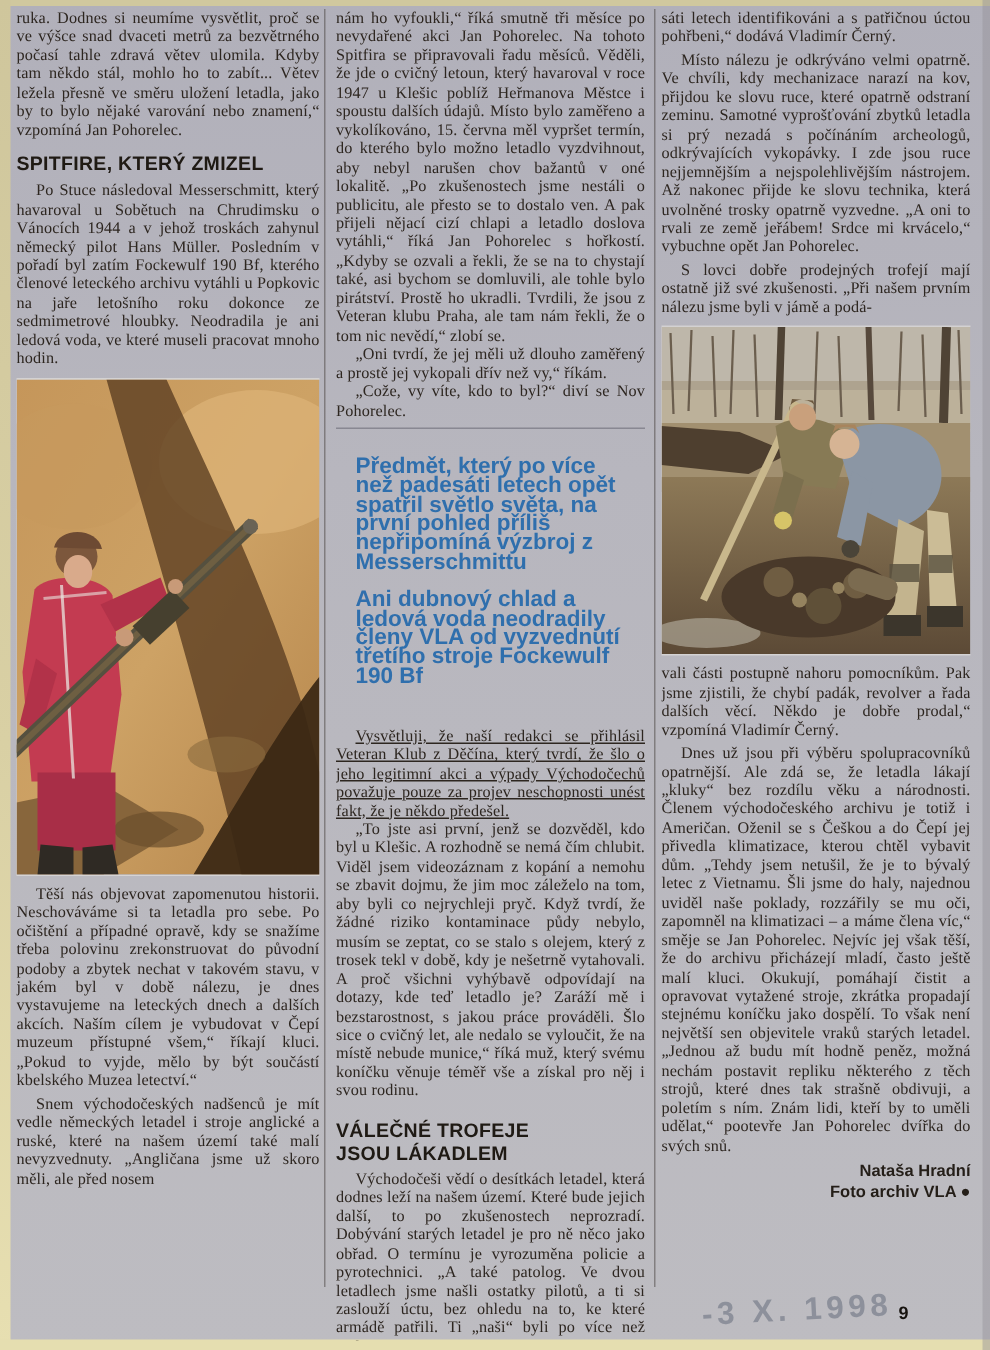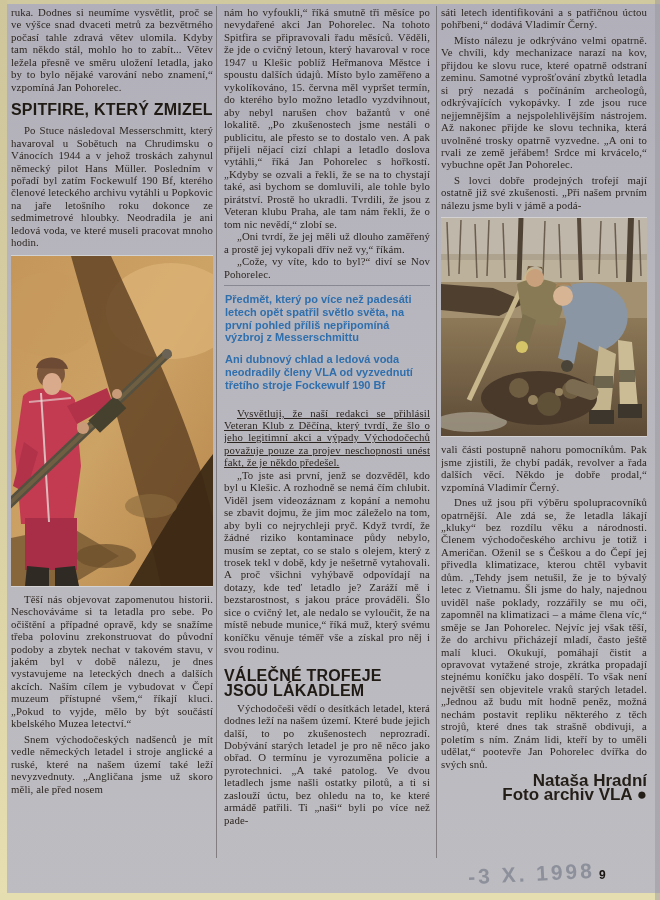"SPITFIRE, KTERÝ ZMIZEL" h2.head { font-size: 16px -> 13px }
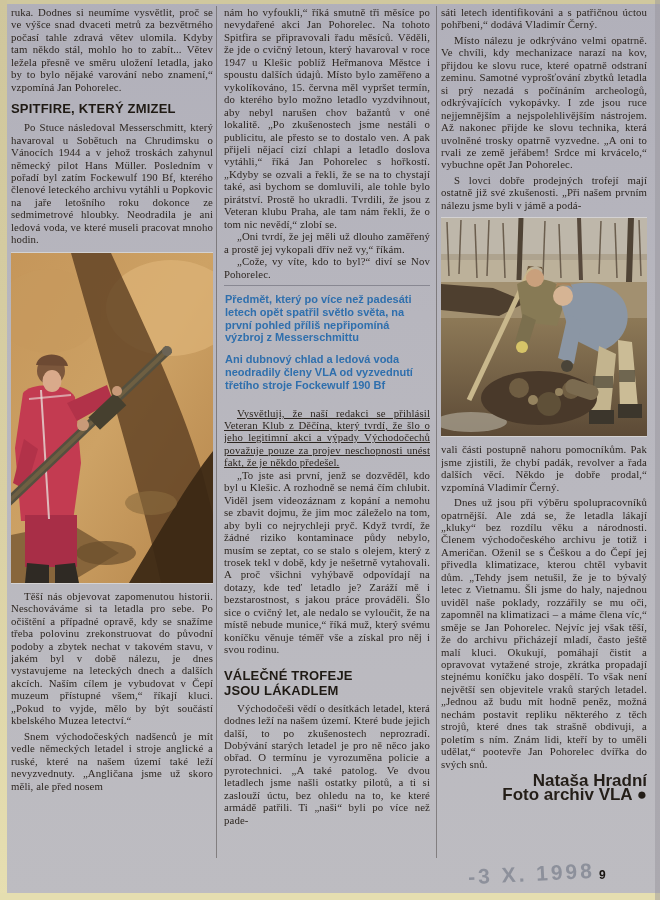"Předmět, který po více než" p.cap { font-size: 11px -> 15px; margin: 0 -> 12px }
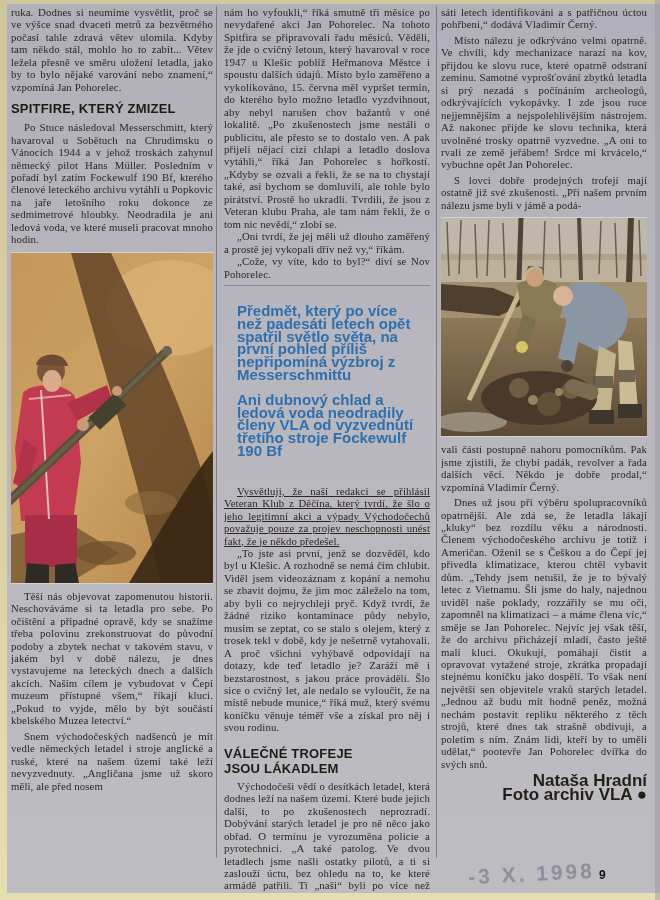"Snem východočeských nadšenců je mít" p.bt { text: leží -> malí }
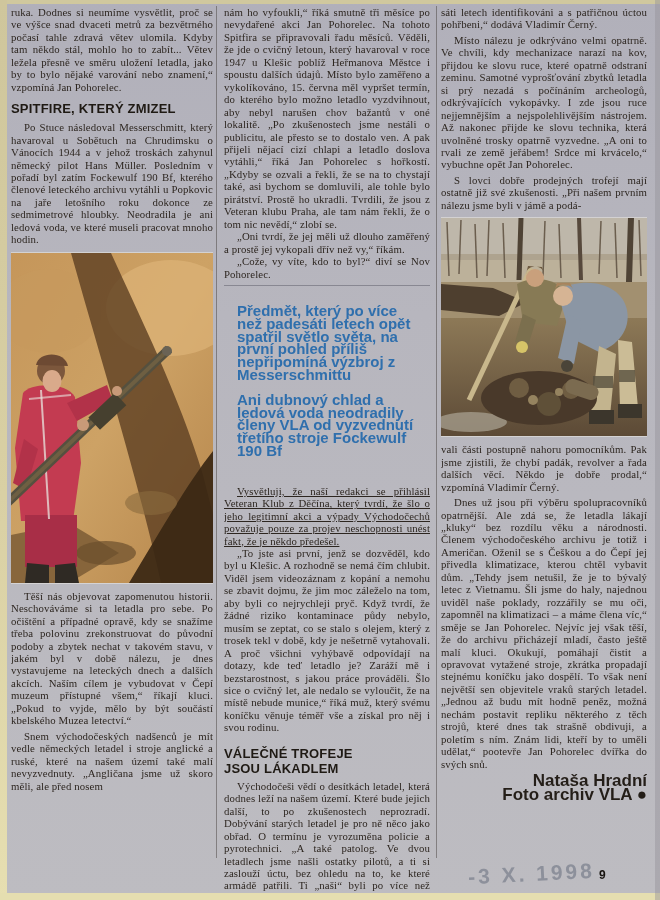"Nataša Hradní" .byline { font-size: 17px -> 11px }
